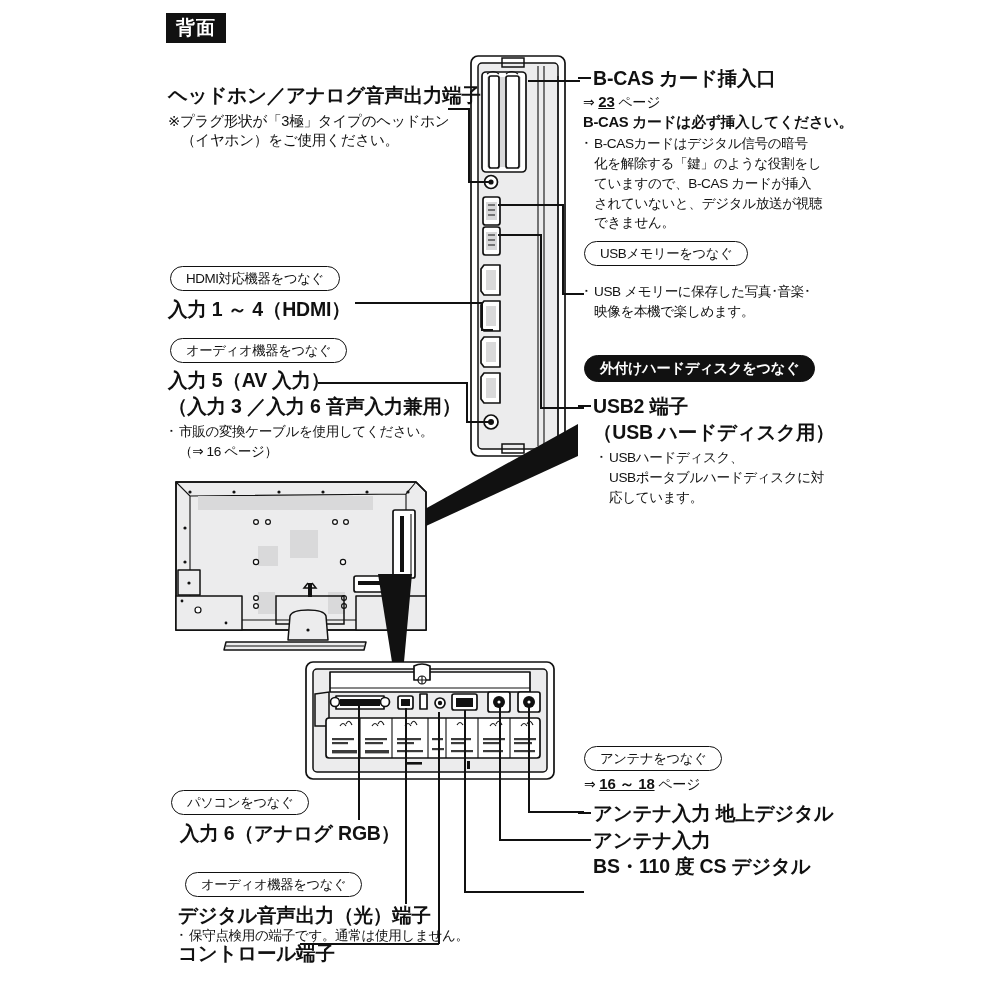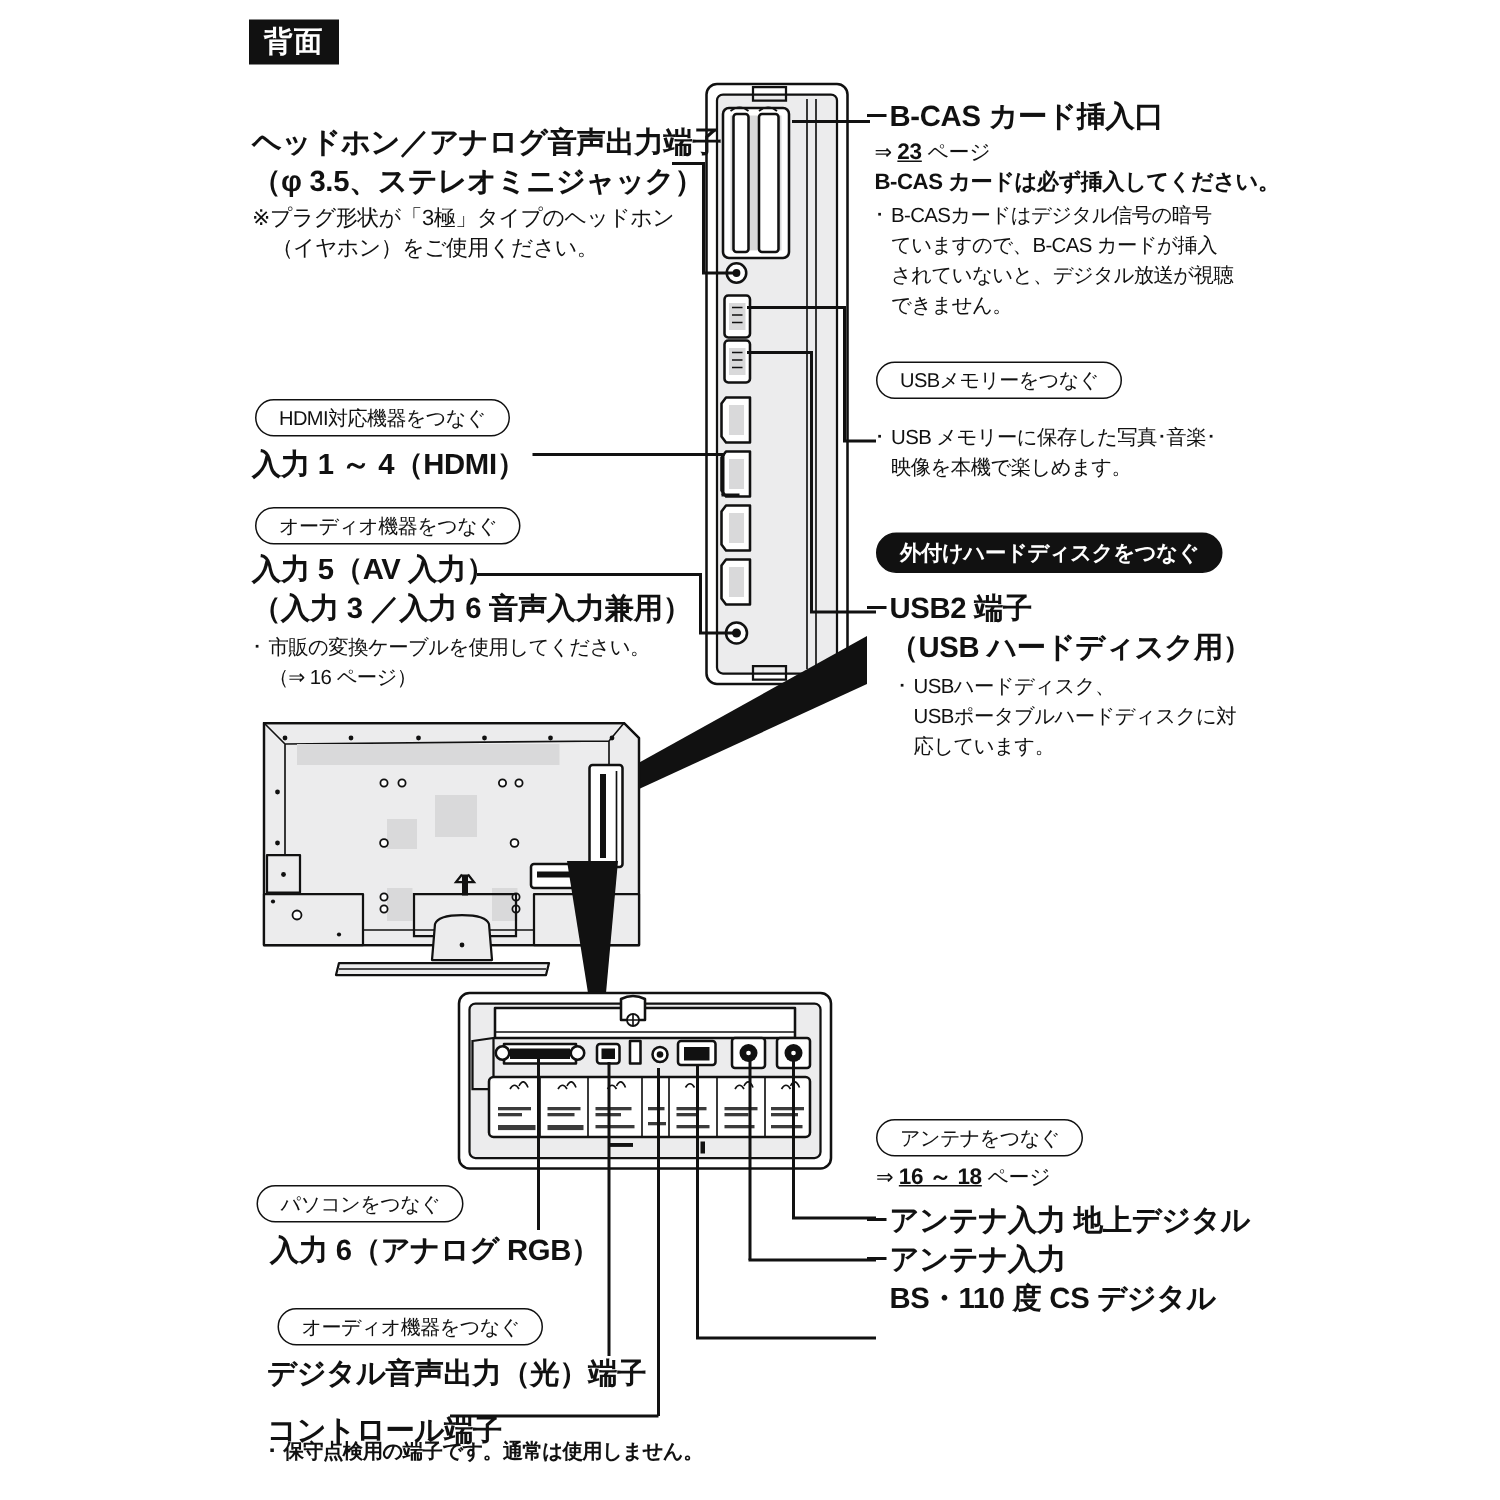"（φ 3.5、ステレオミニジャック）" div.ttl { html: <div>（φ 3.5、ステレオミニジャック）</div> -> none }
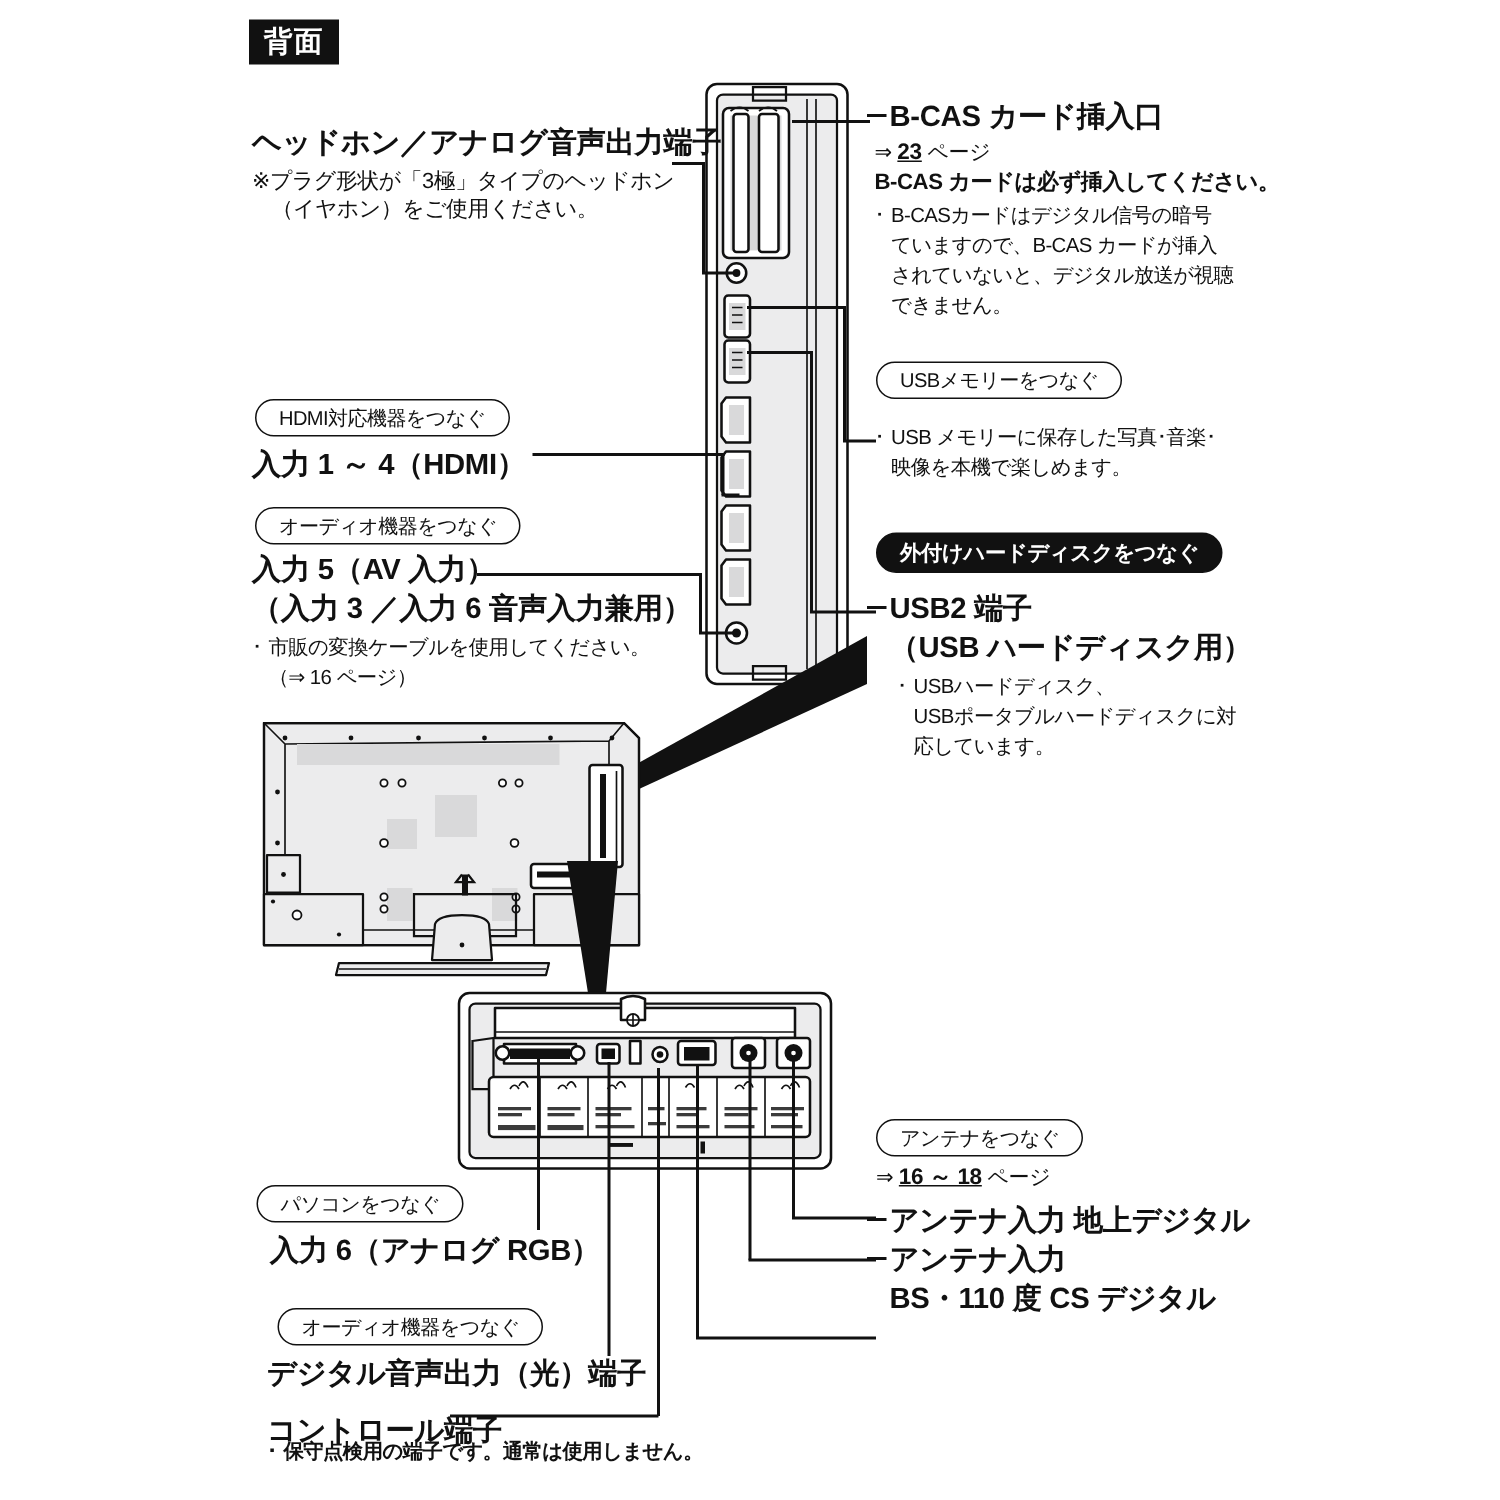"化を解除する「鍵」のような役割をし" span.ind { html: none -> <span>化を解除する「鍵」のような役割をし</span> }
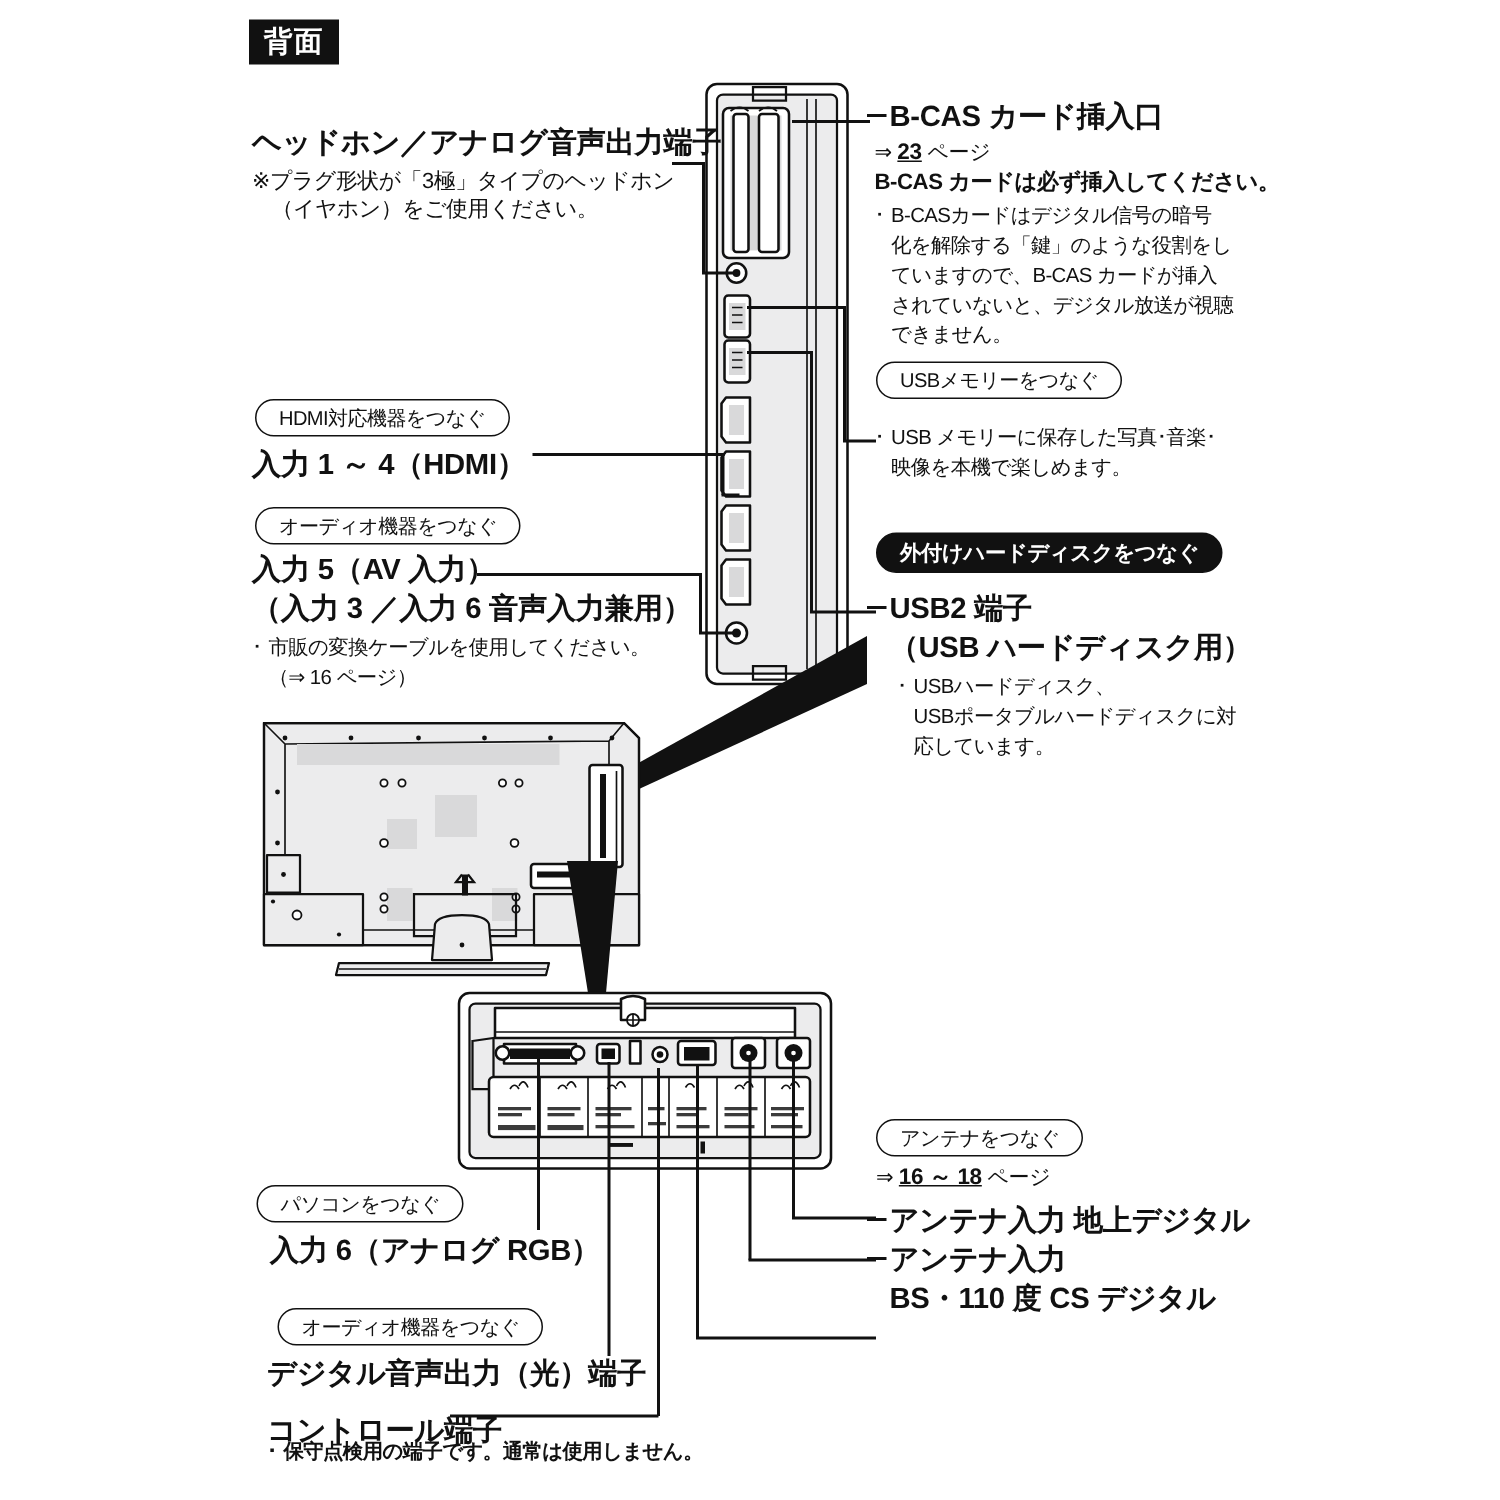"･ 保守点検用の端子です。通常は使用しません。" div.abs { font-weight: bold -> none; top: 958px -> 926px }
